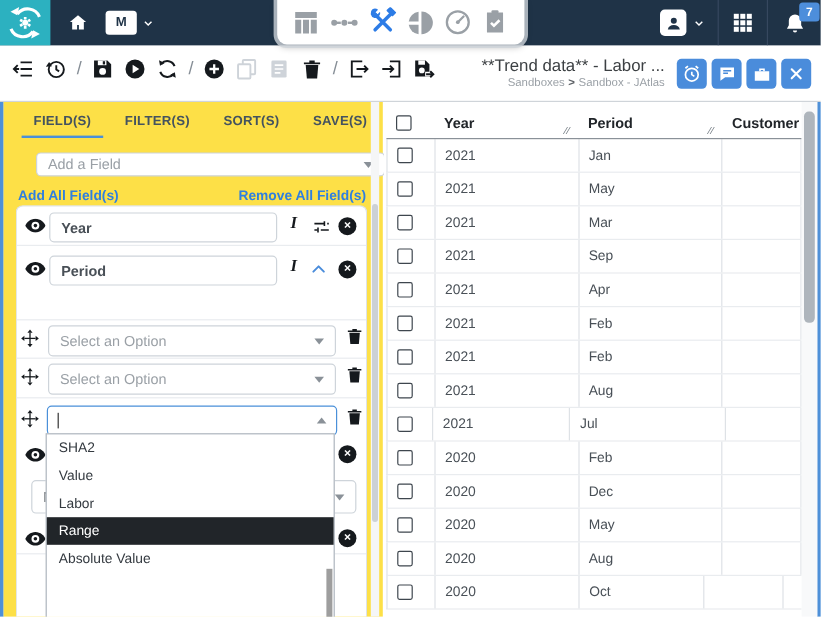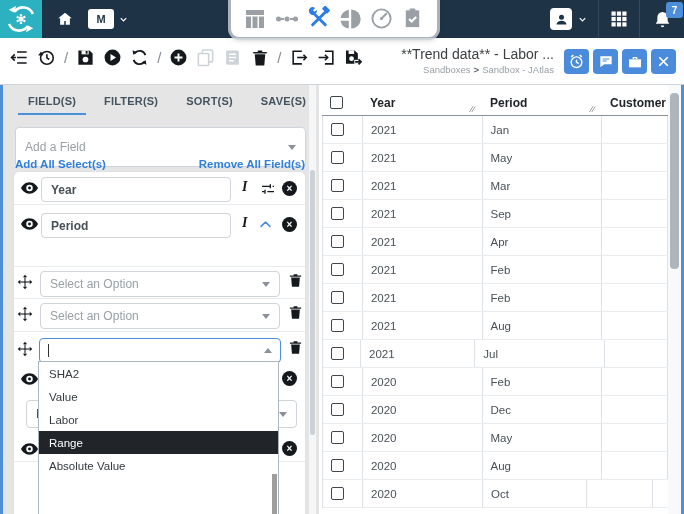"FIELD(S)" .panel { background: #e5e5e5 -> #fde047 }
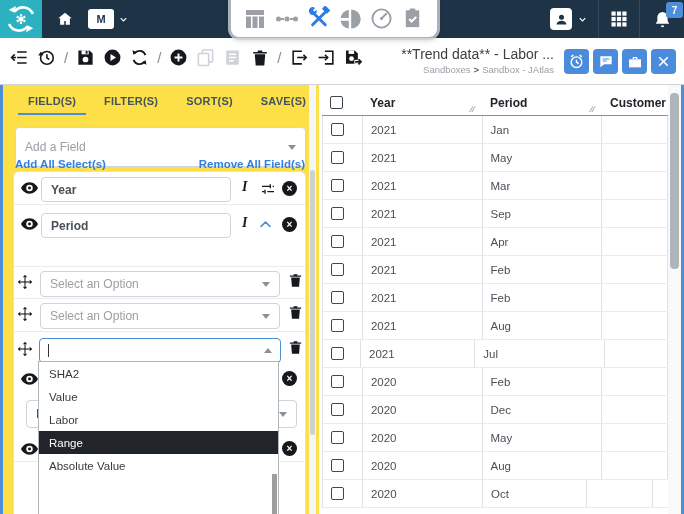"Add a Field" div.sel { height: 40px -> 20px; left: 12px -> 27px }
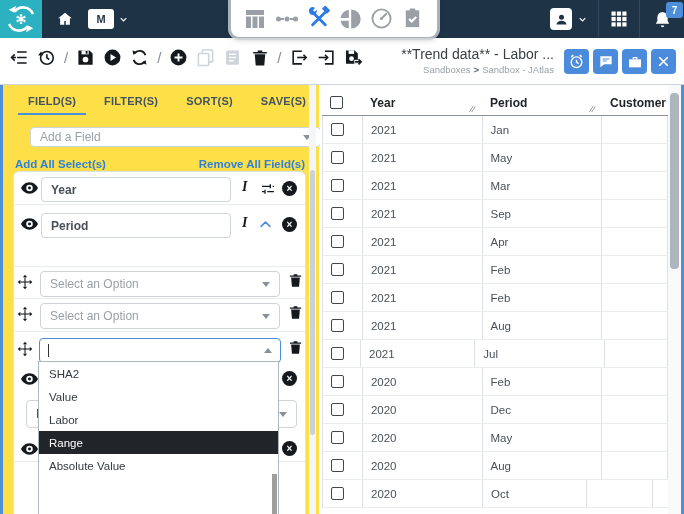"Add All Select(s)" span.link { text: Select -> Field }
